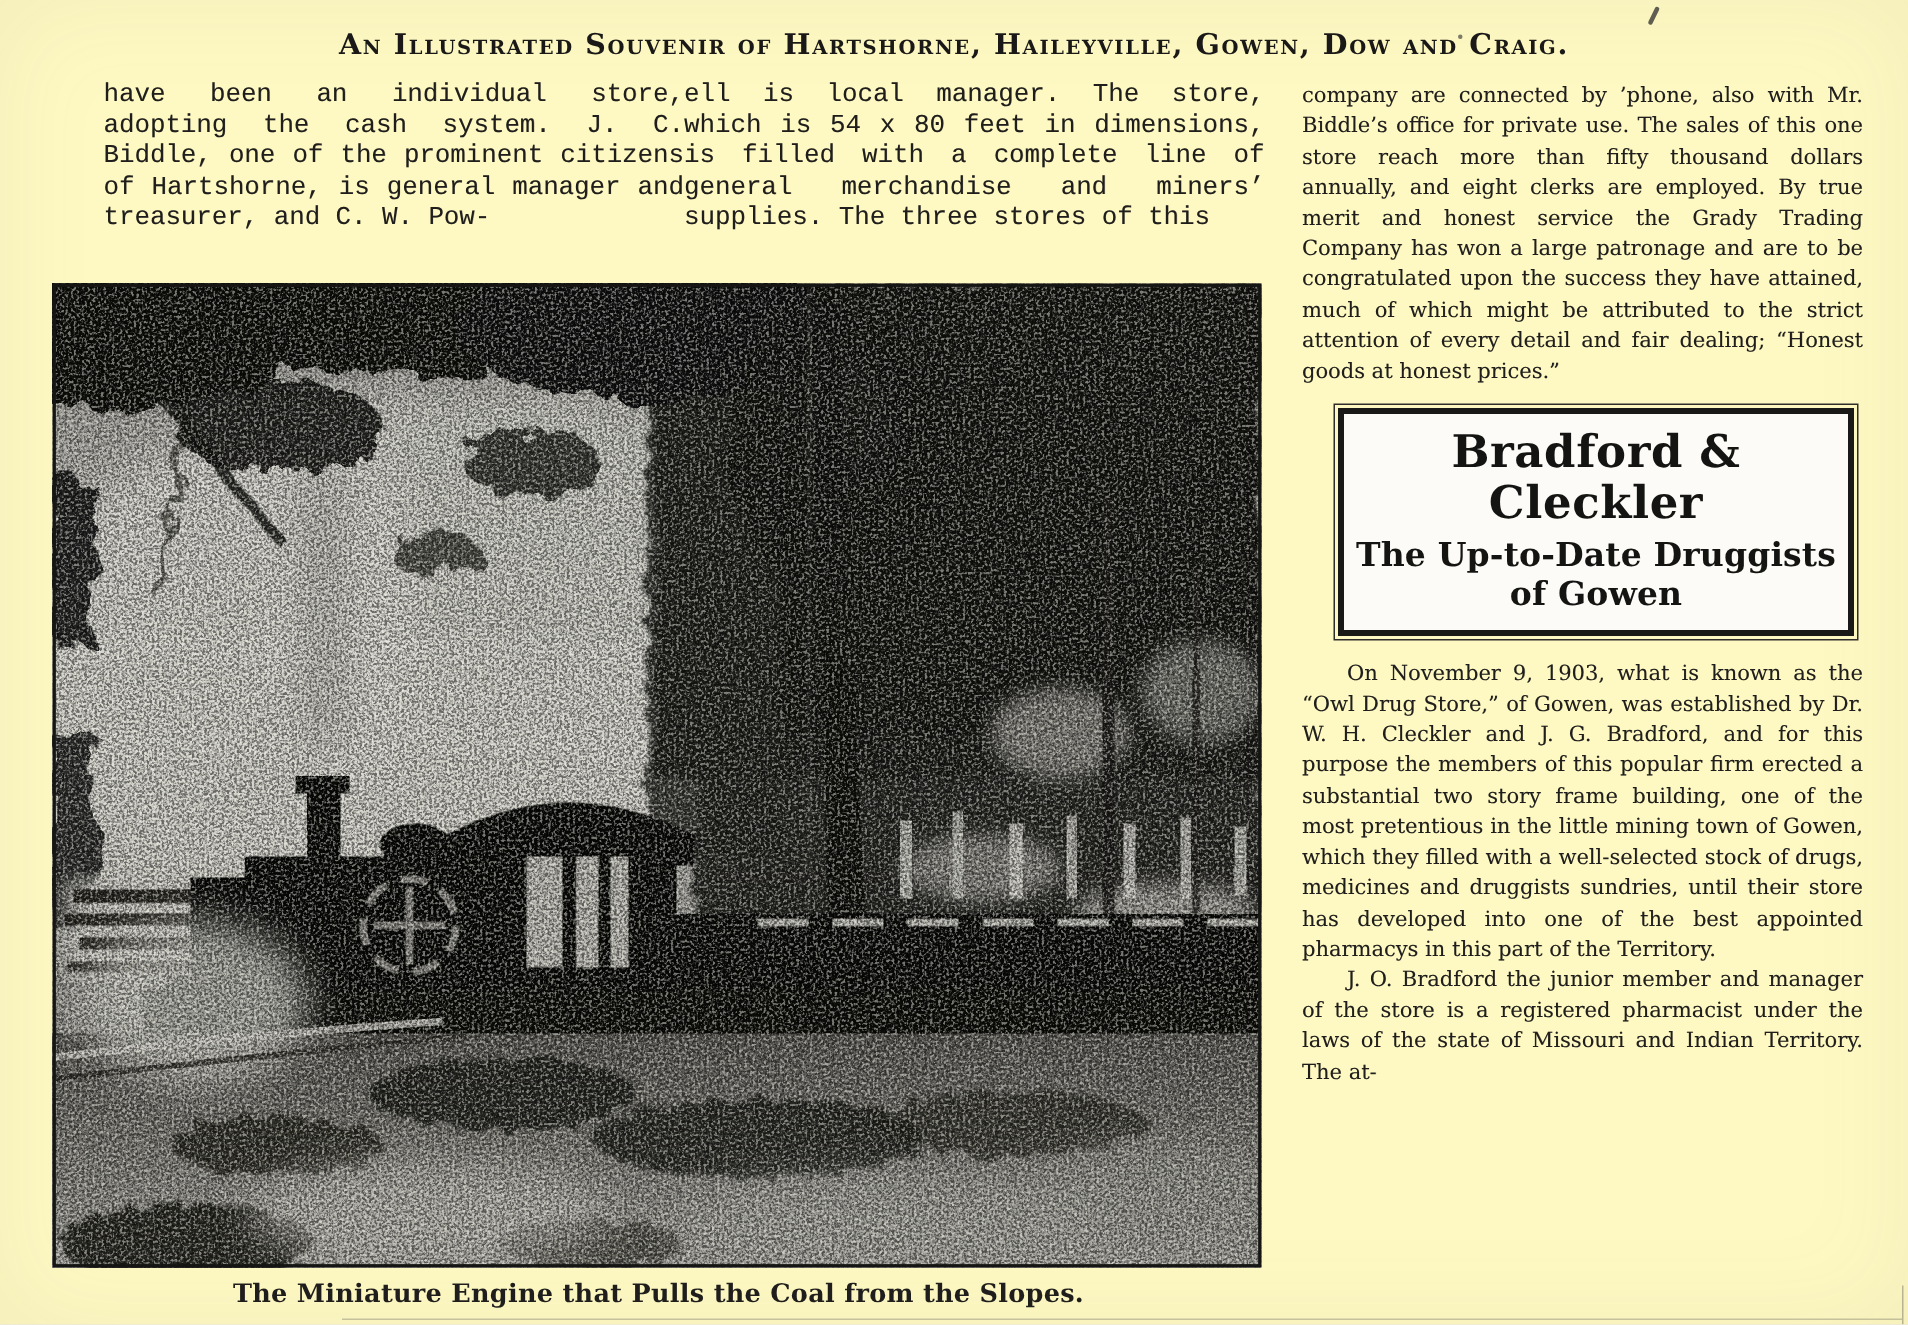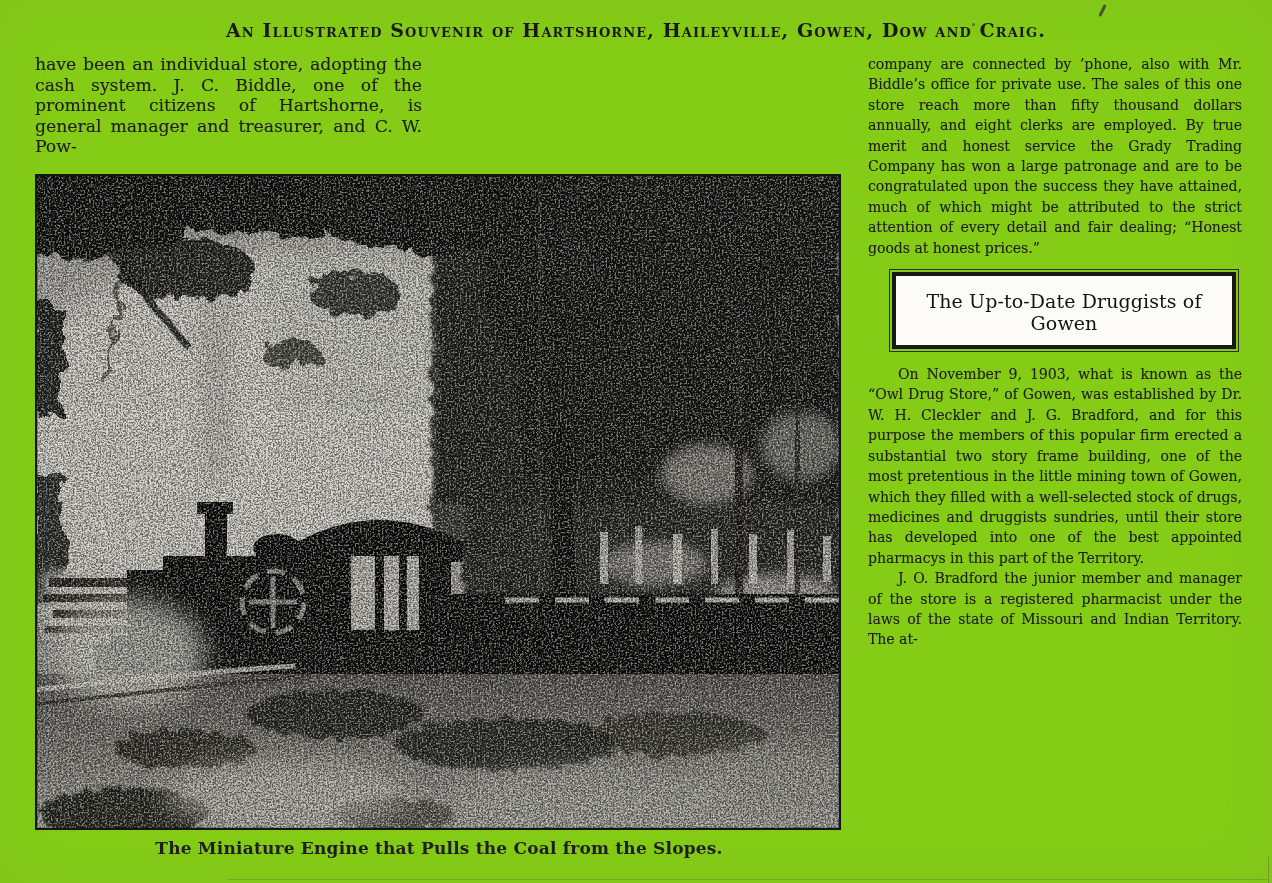"An Illustrated Souvenir of Hartshorne," .page { background: #84cc16 -> #fef9c3 }
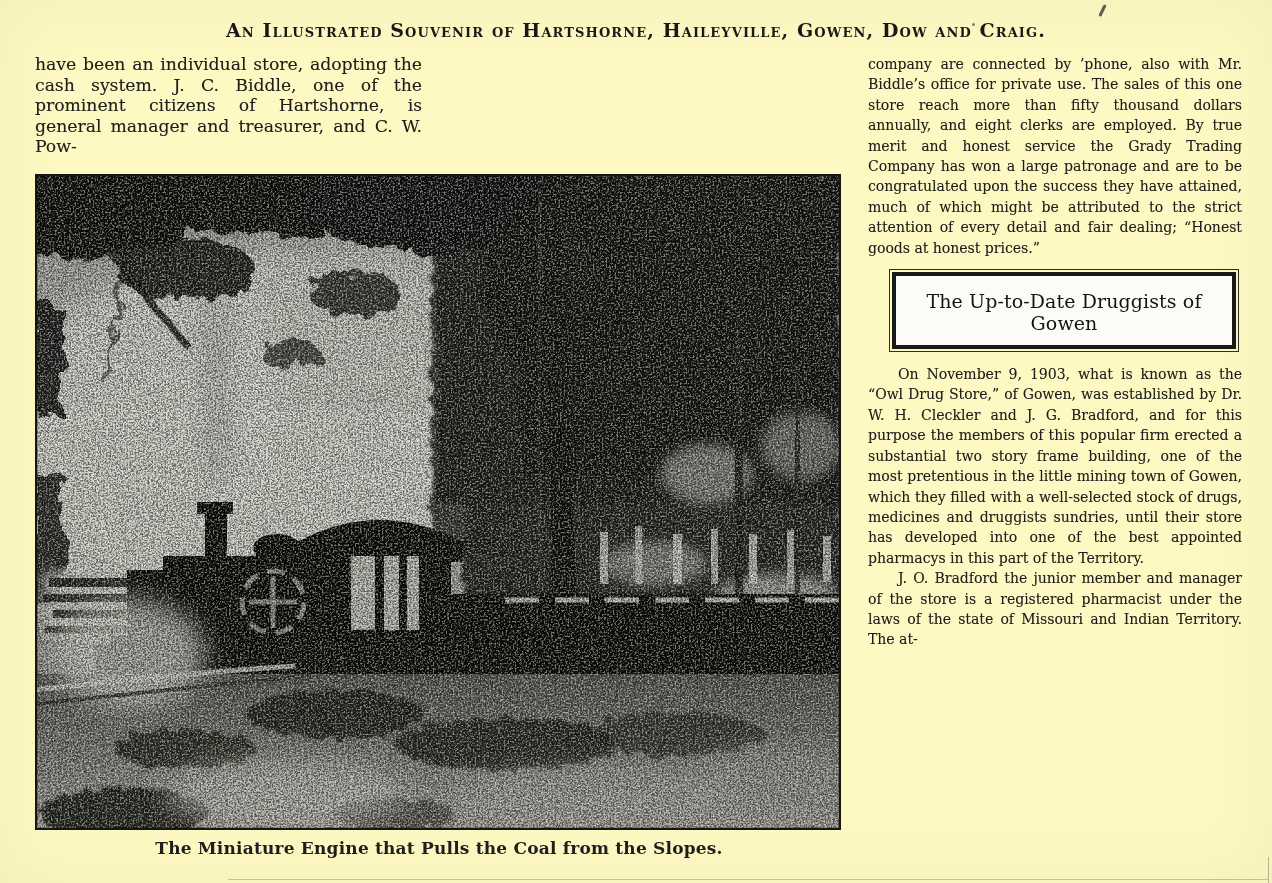"have been an individual store," .two-cols { font-family: none -> Liberation Mono, monospace; justify-content: space-between -> flex-end }
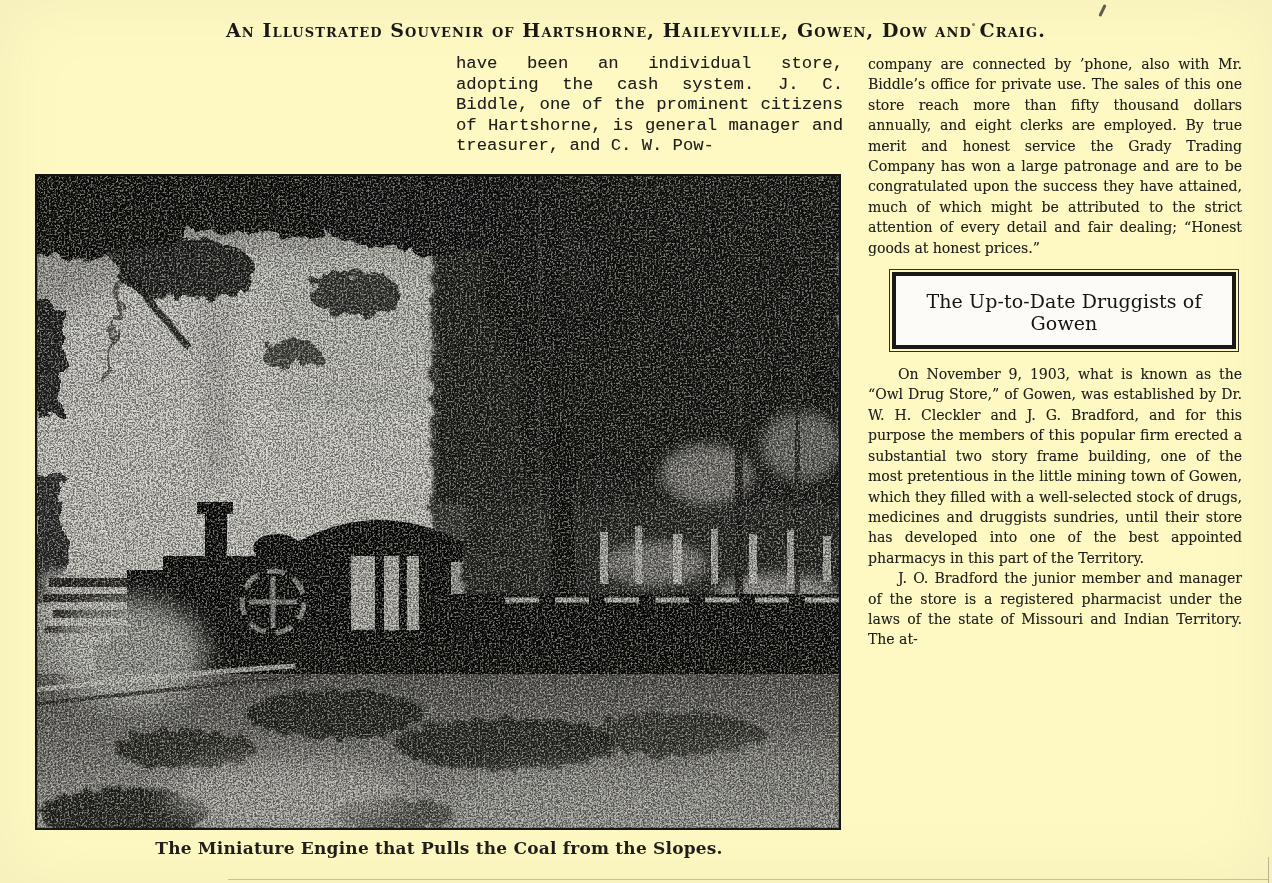"ell is local manager. The" div.col { html: none -> <div>ell is local manager. The store, which is 54 x 80 feet in dimensions, is filled with a complete line of general merchandise and miners’ supplies. The three stores of this</div> }
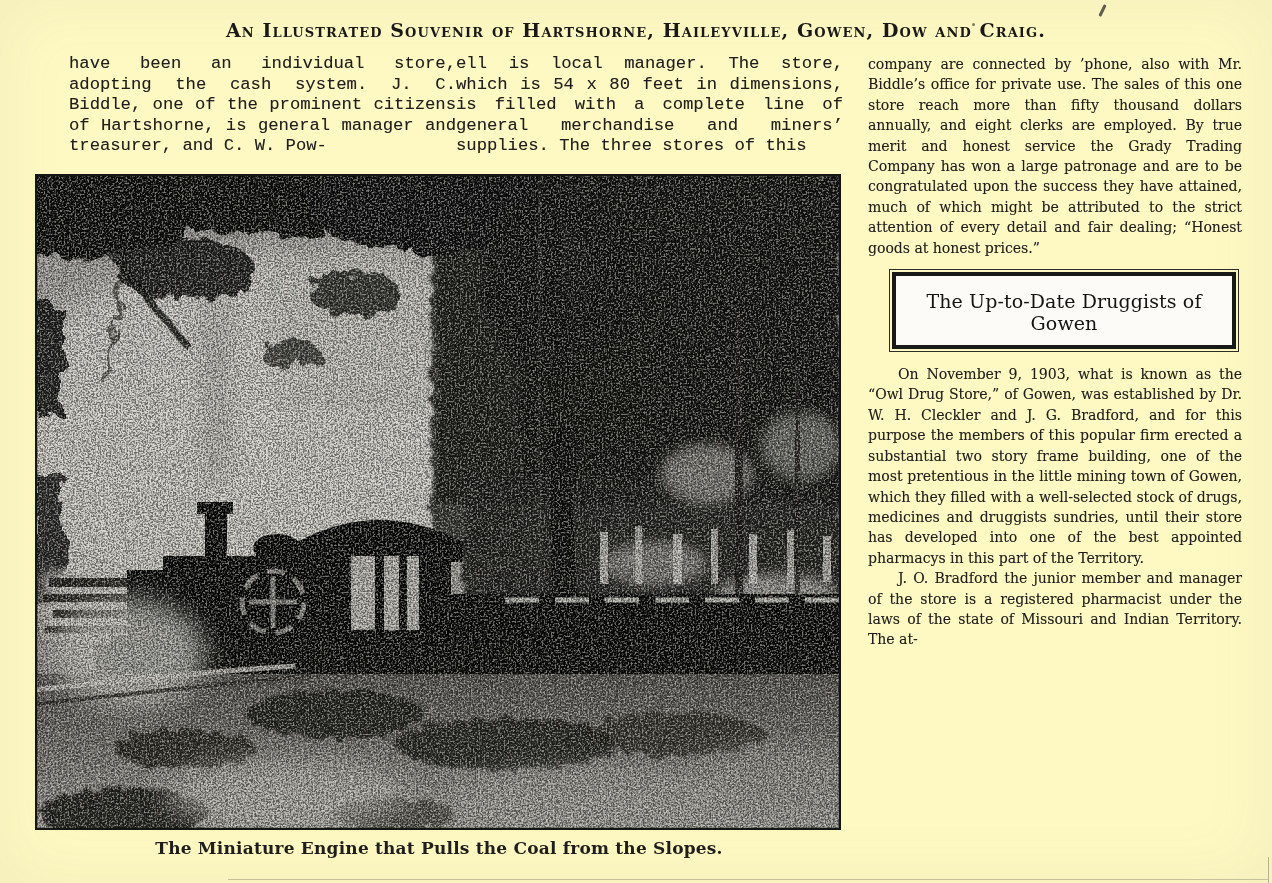"Bradford & Cleckler" div.ad-title { html: none -> <div>Bradford &amp; Cleckler</div> }
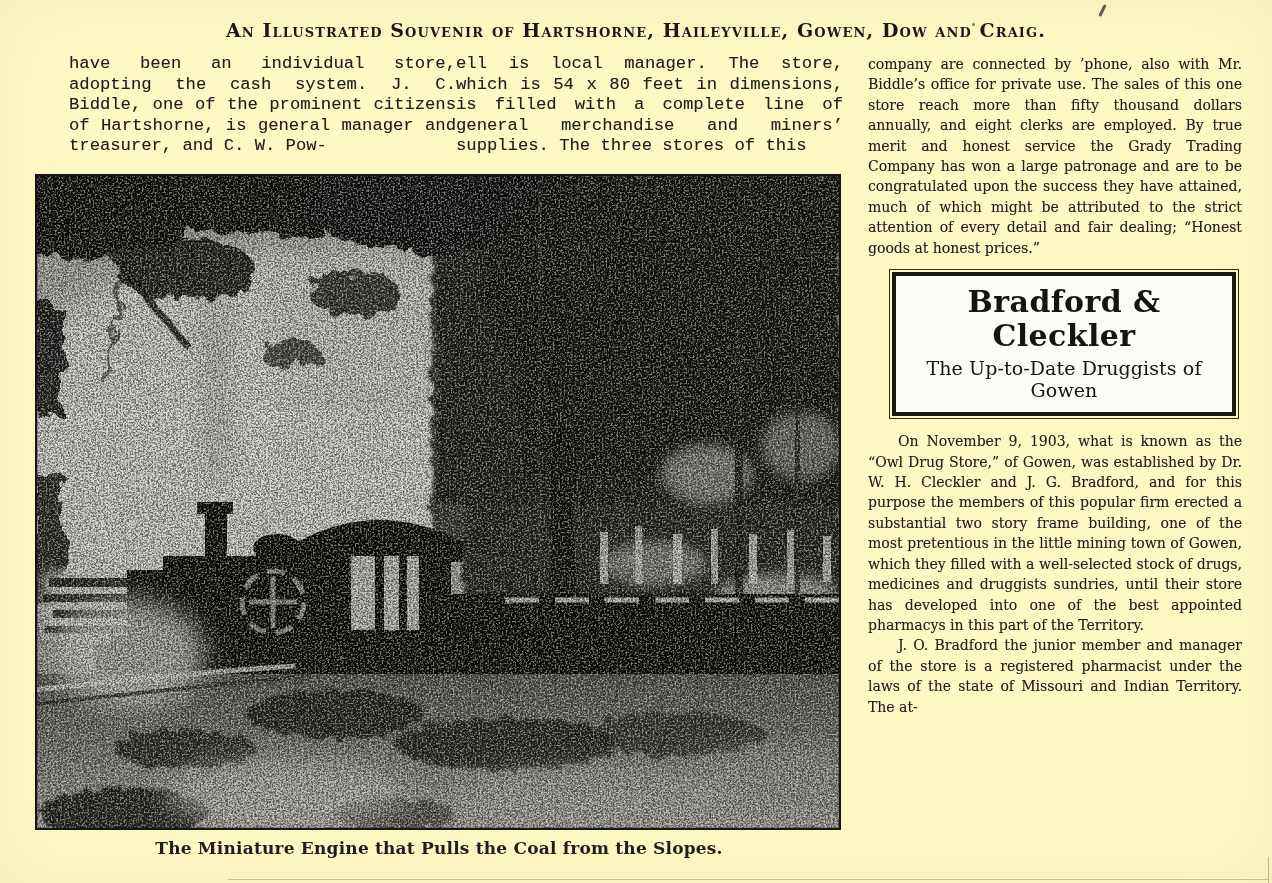"The Up-to-Date Druggists of Gowen" .ad-sub { font-size: 19px -> 22px; font-weight: normal -> bold }
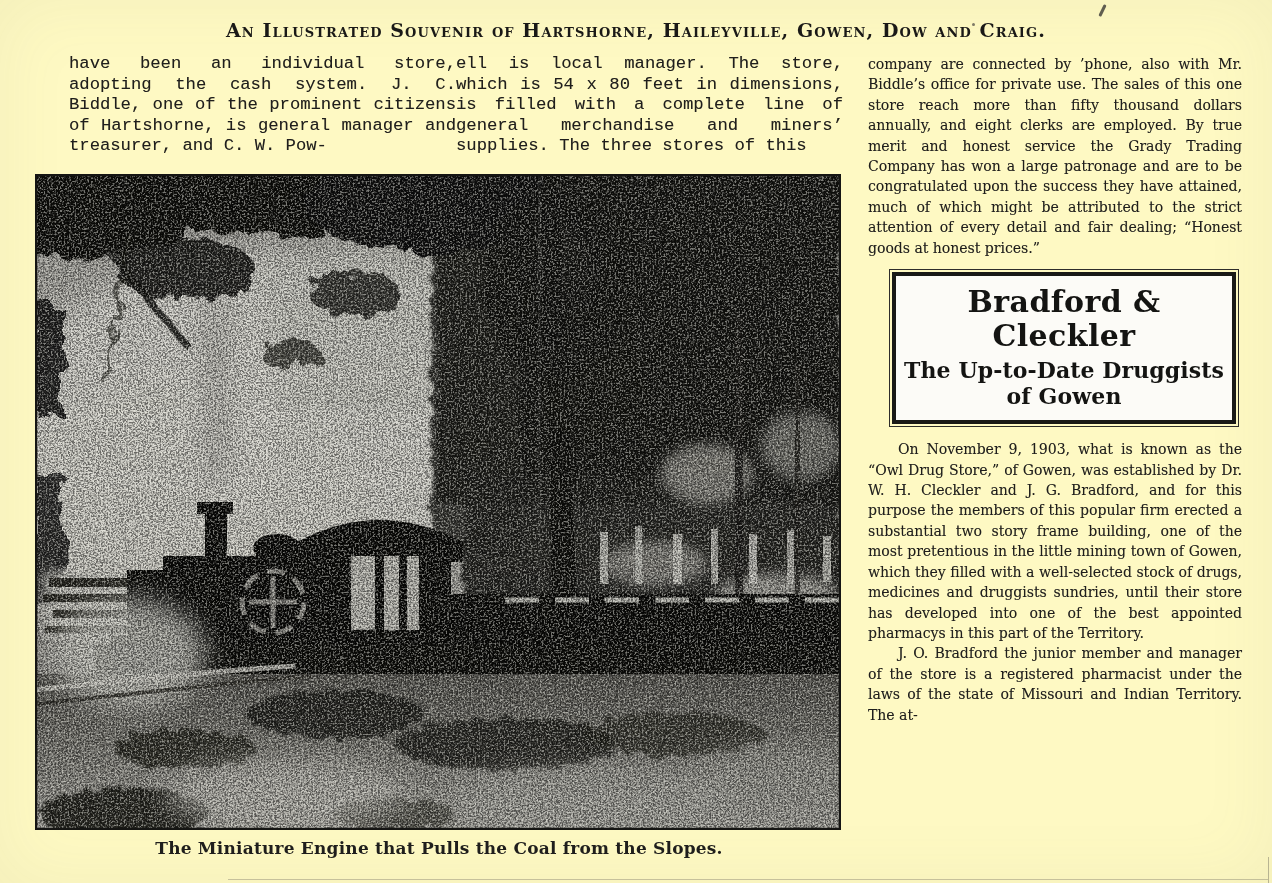"The Miniature Engine that Pulls" .figure { margin-top: 17px -> 32px }
